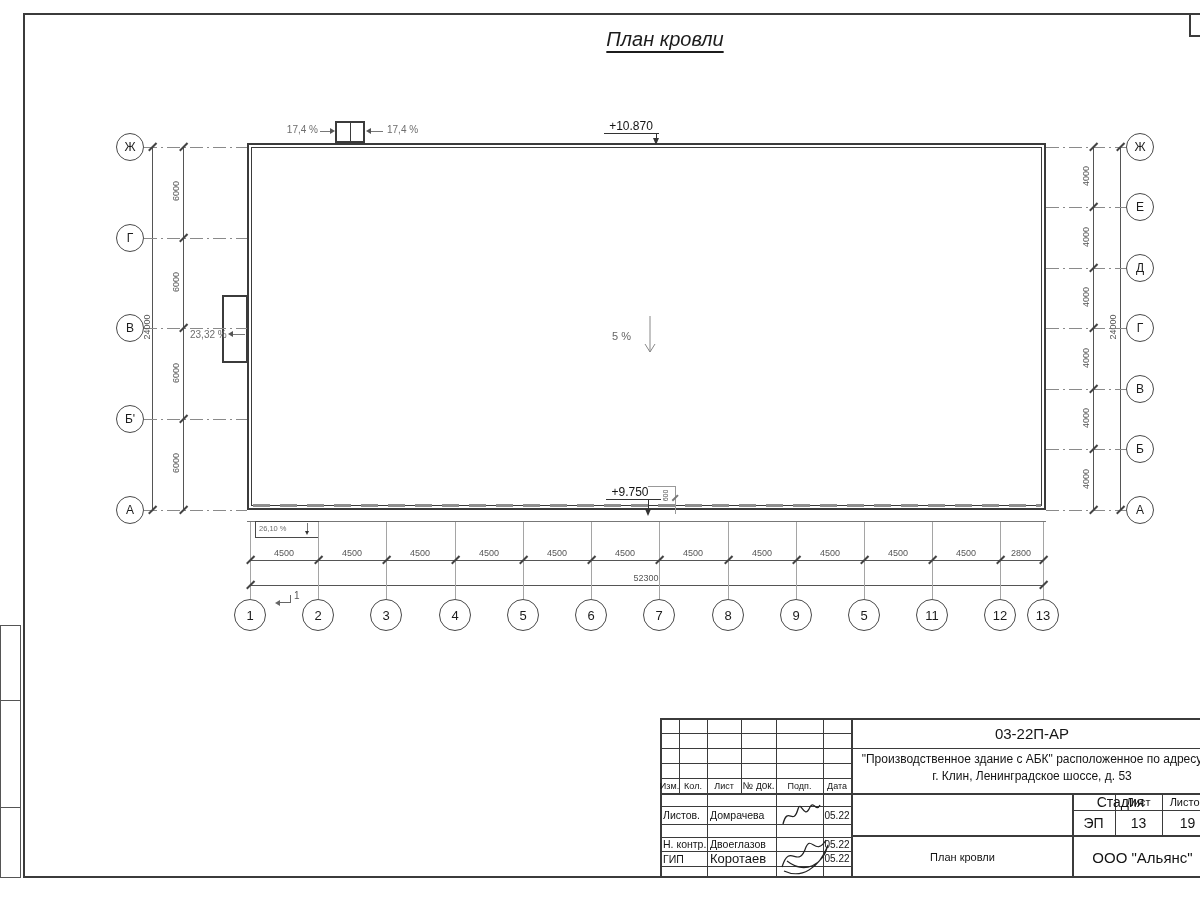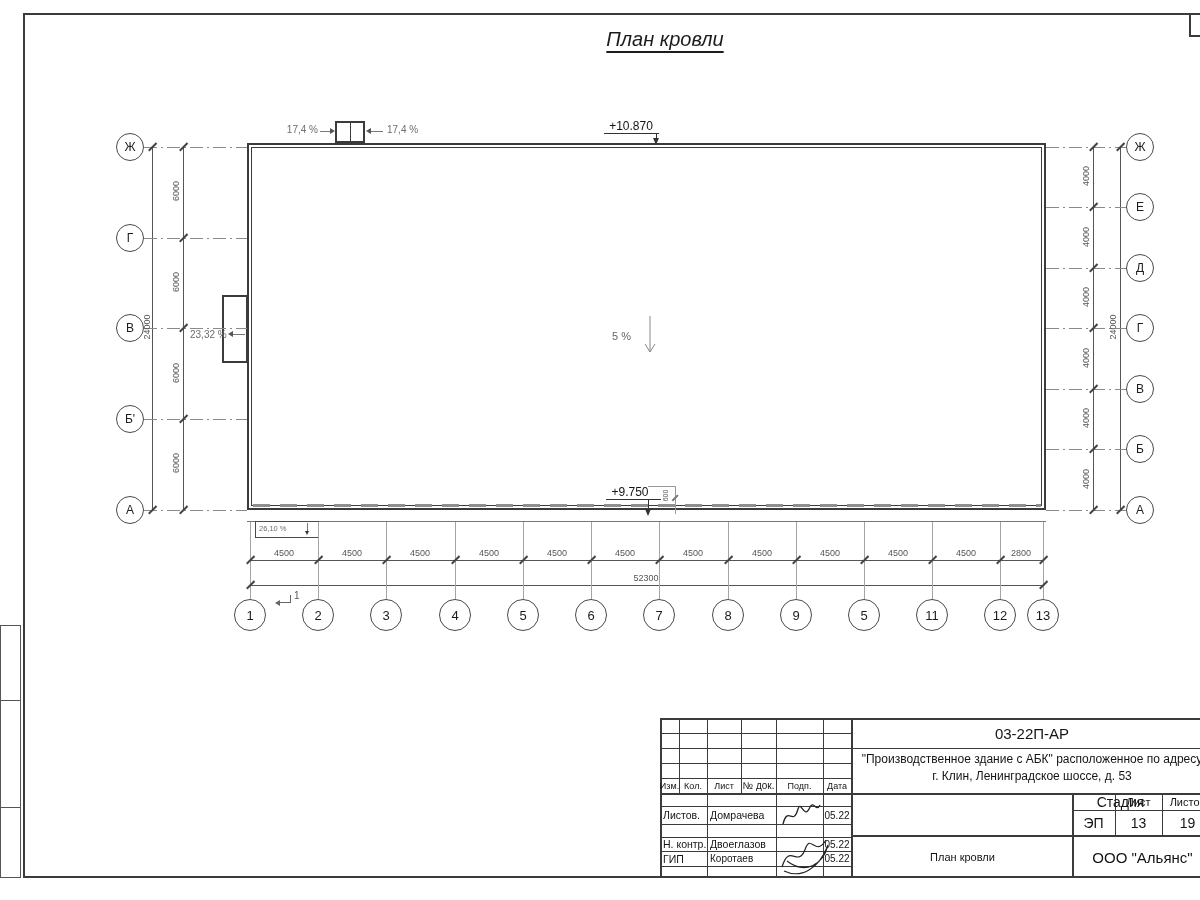"Коротаев" div.tbtxt { font-size: 10px -> 13px }
